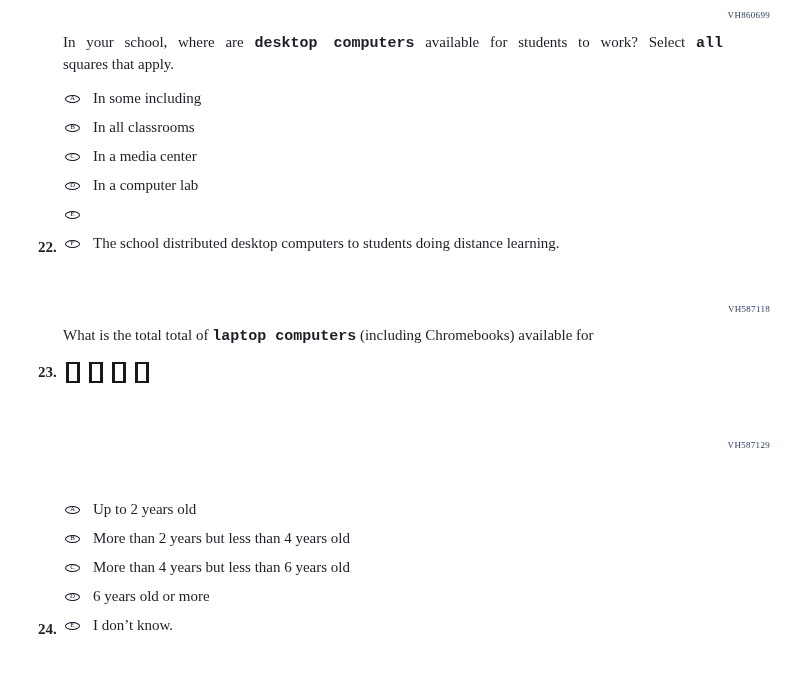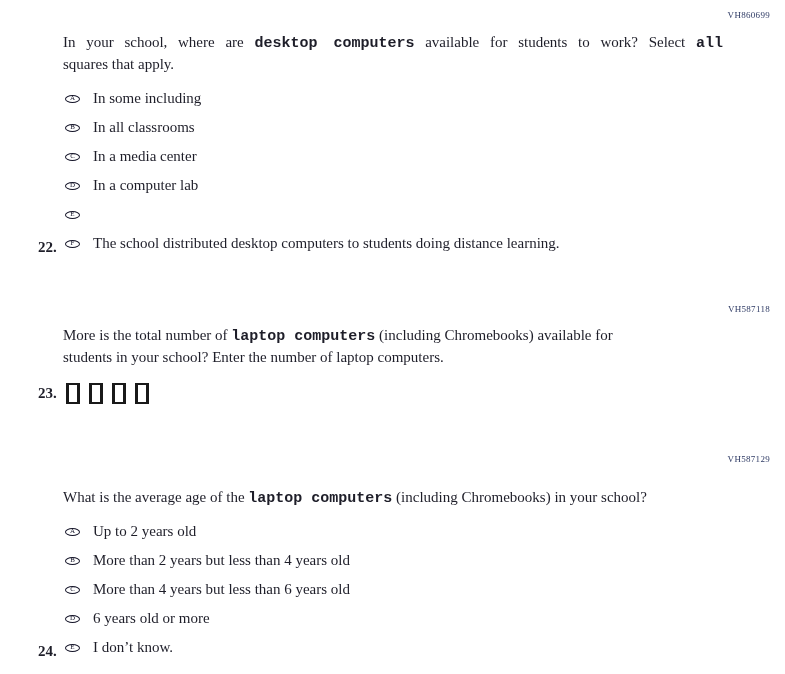"More is the total number" span { text: More is the total number -> What is the total total }
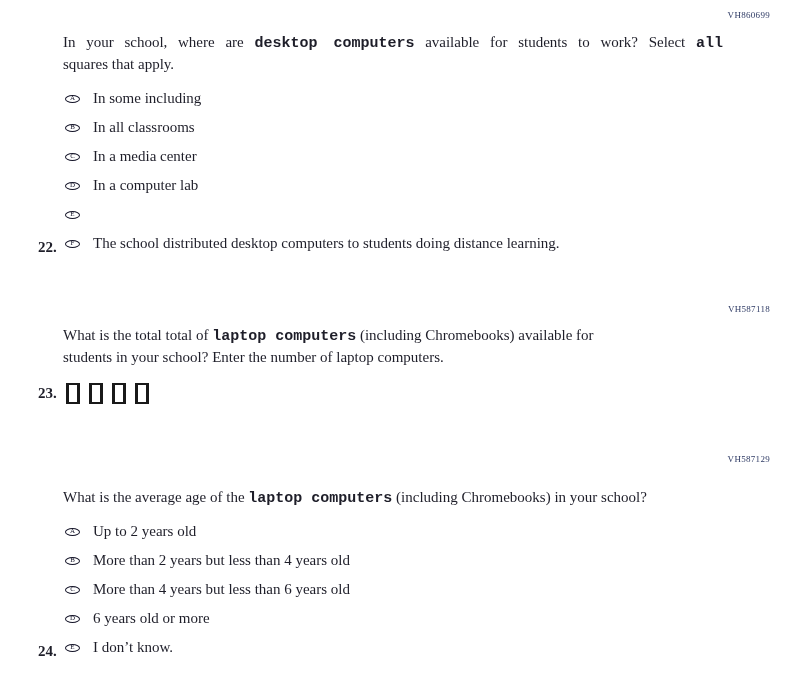"students in your school? Enter" div { html: <div>students in your school? Enter the number of laptop computers.</div> -> none }
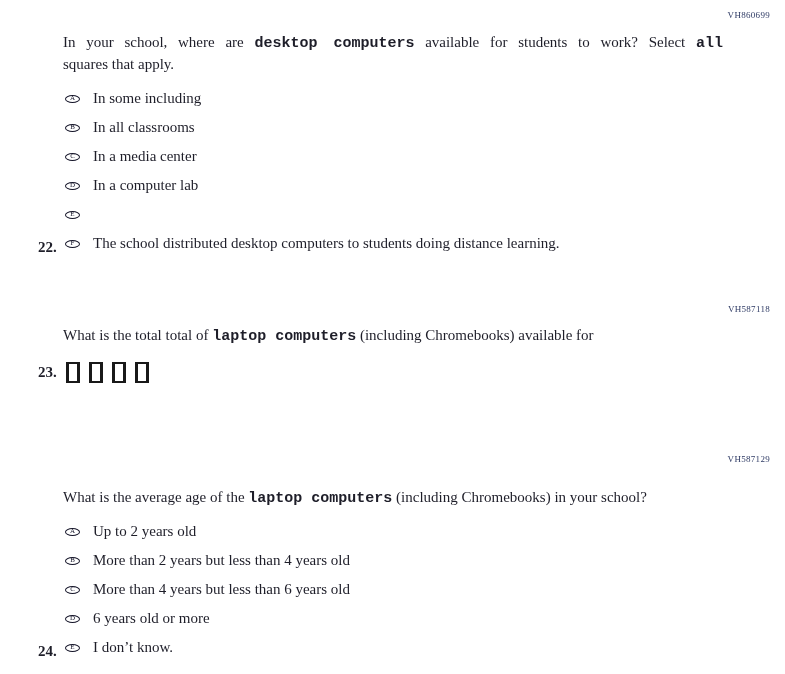"VH587129" div.qcode { top: 454px -> 440px }
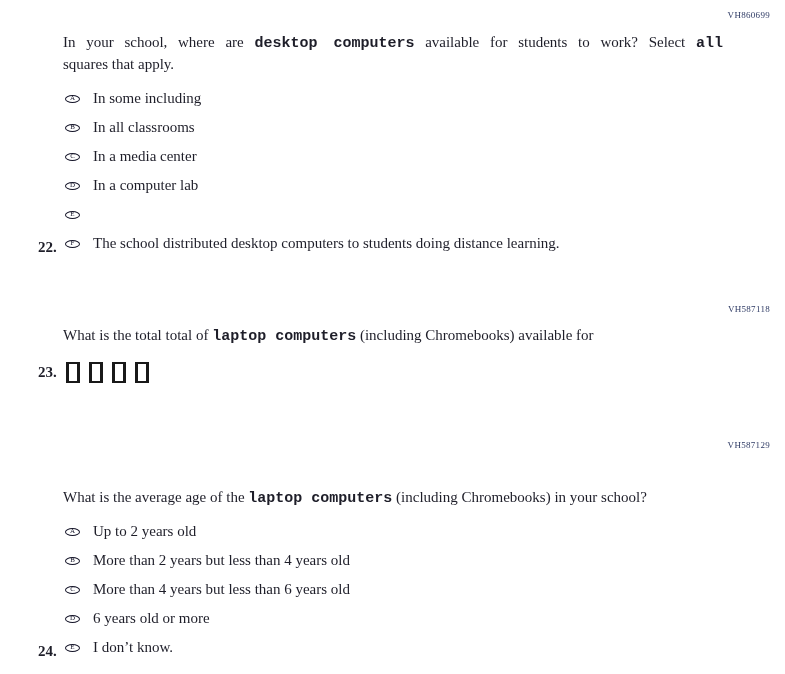"What is the average age" div { html: <div><span>What is the average age of the </span><b>laptop computers</b><span> (including Chromebooks) in your school?</span></div> -> none }
